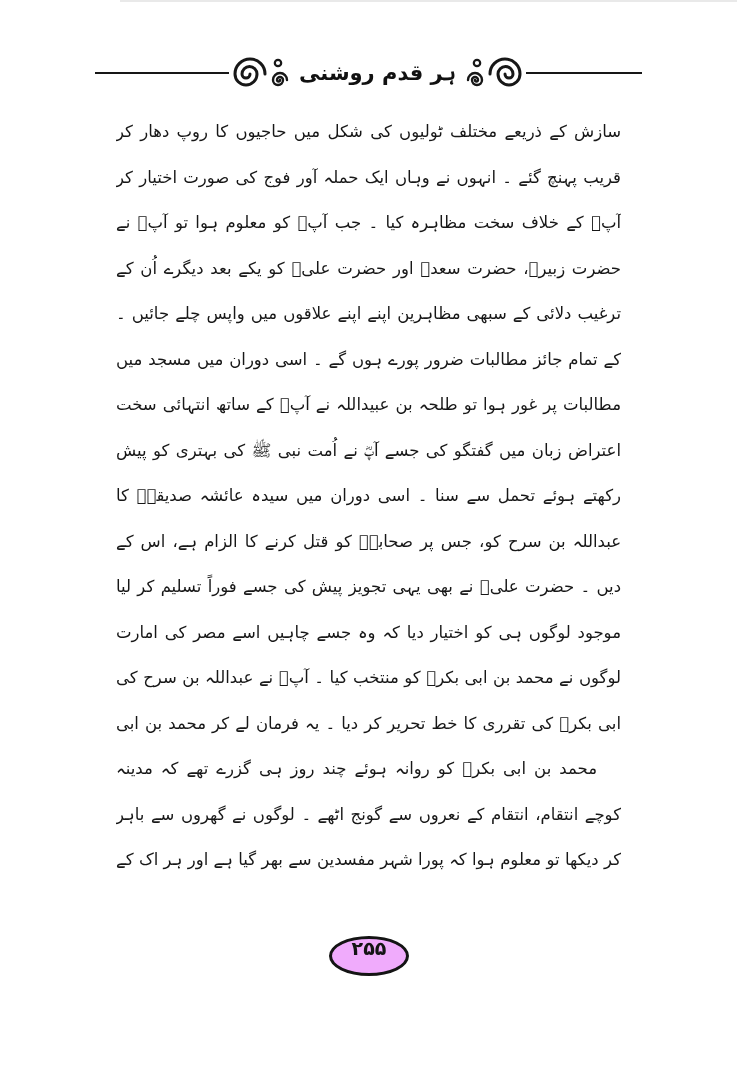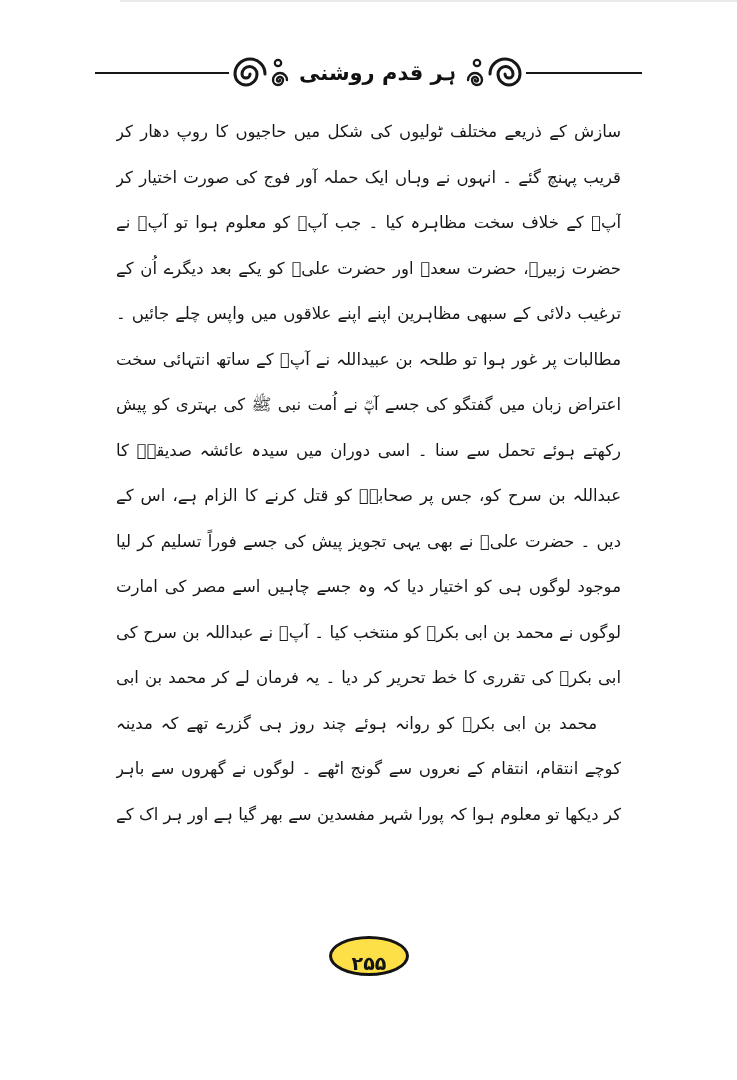"کے تمام جائز مطالبات ضرور" div.line { html: none -> <div>کے تمام جائز مطالبات ضرور پورے ہوں گے ۔ اسی دوران میں مسجد میں</div> }
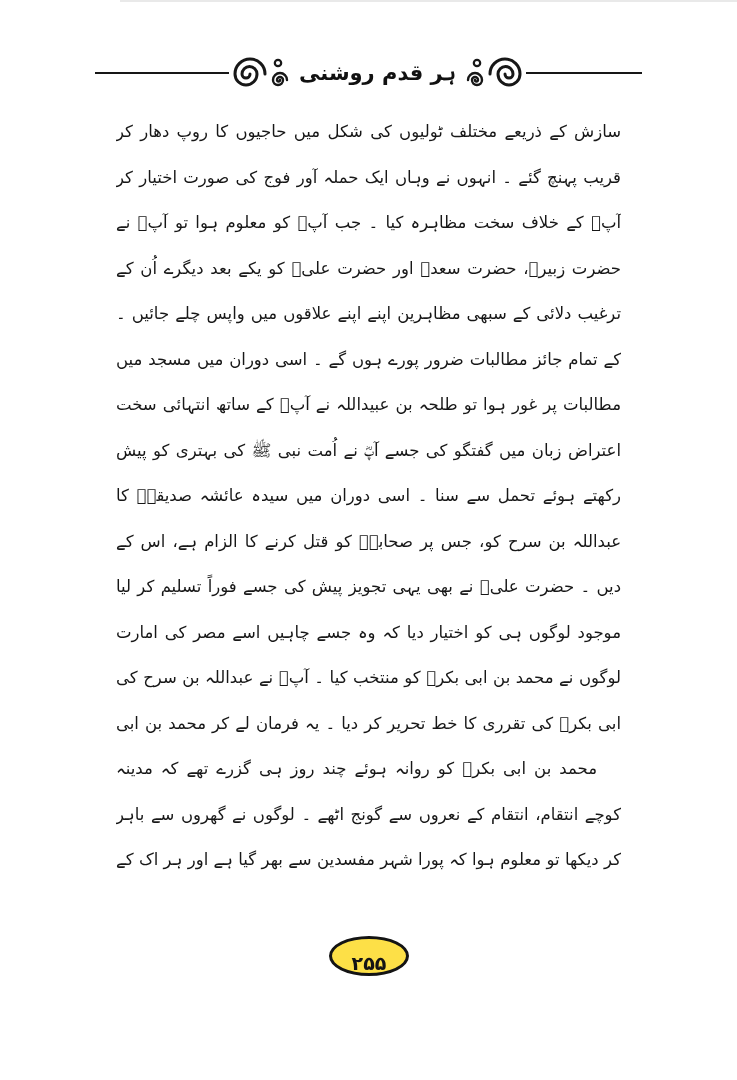"۲۵۵" .page-number-badge { align-items: flex-end -> flex-start; background: #fde047 -> #f0abfc }
